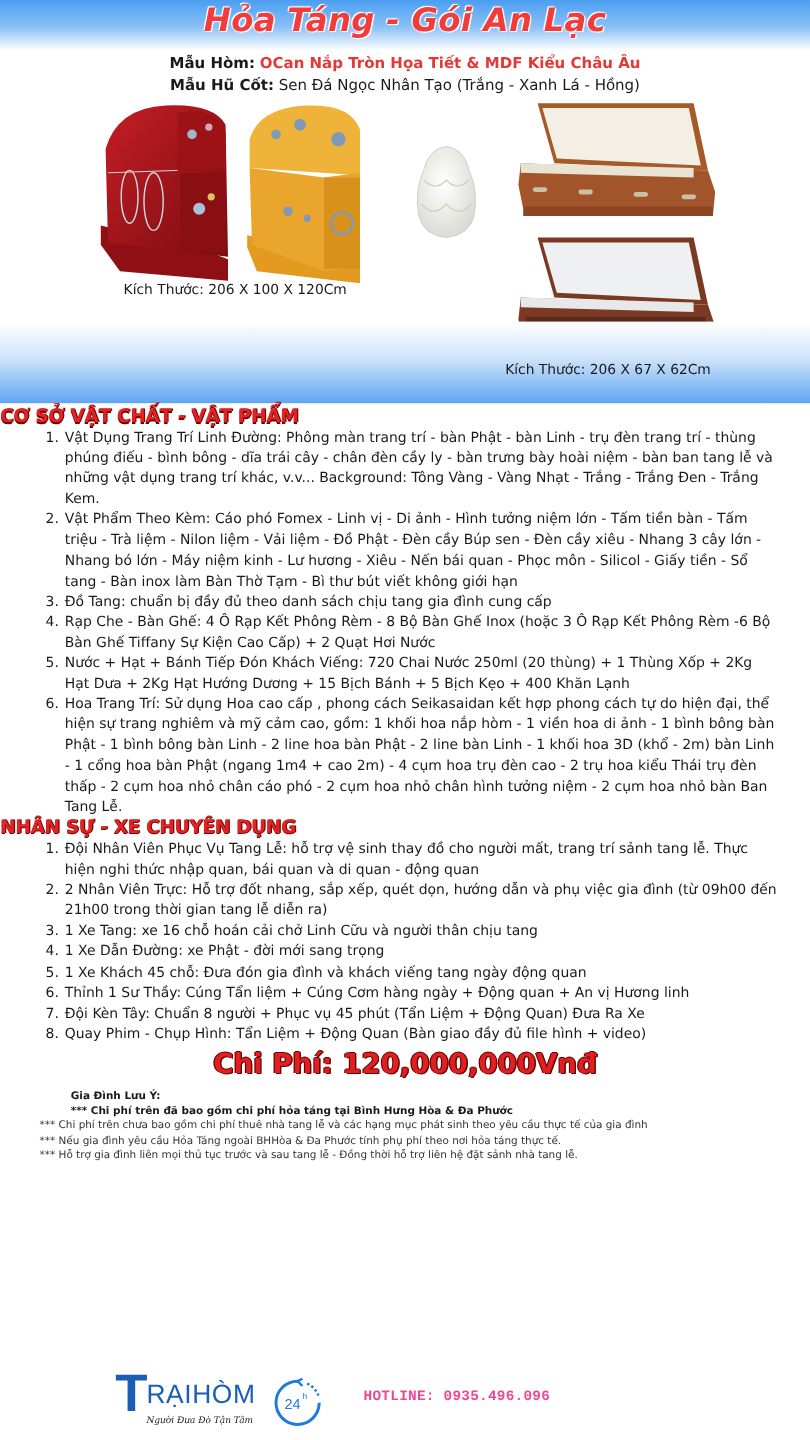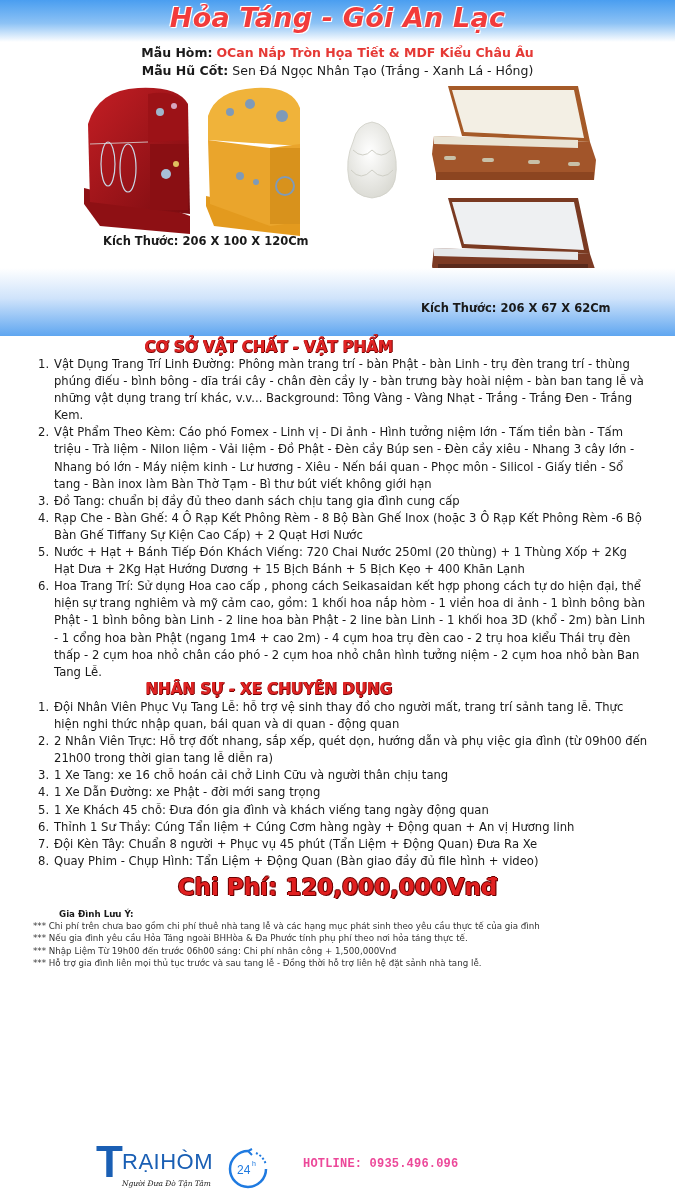"Kích Thước: 206 X 100" .dim { font-weight: bold -> normal }
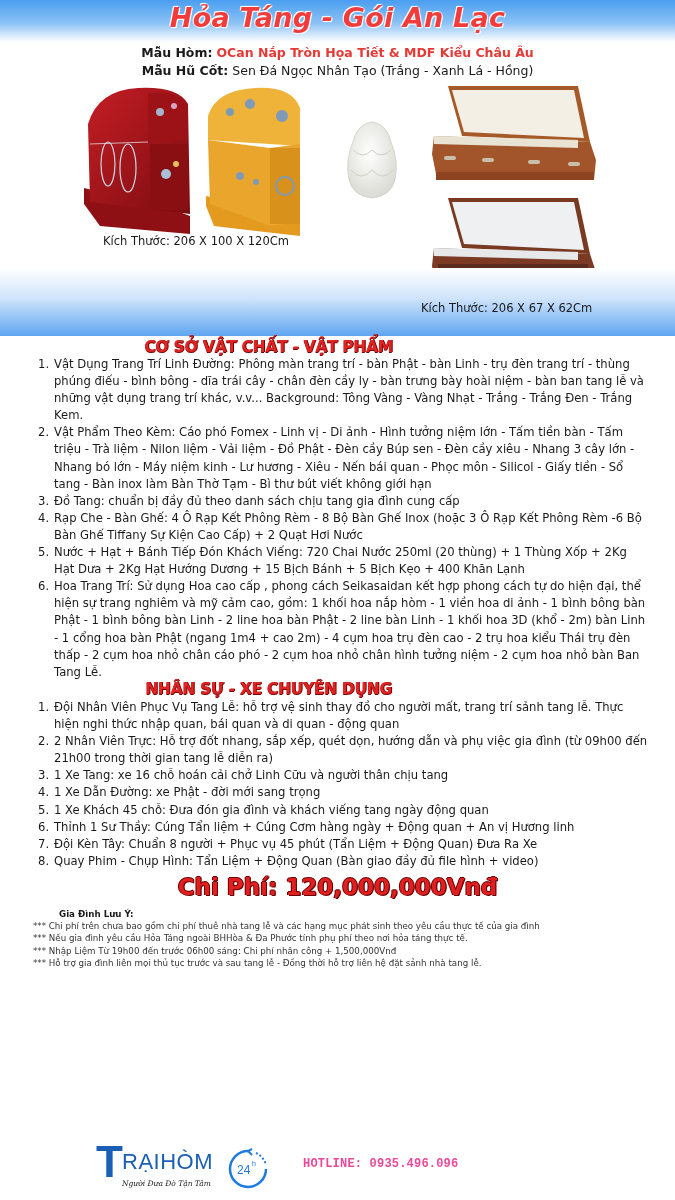"CƠ SỞ VẬT CHẤT -" .sec-title { text-align: center -> left }
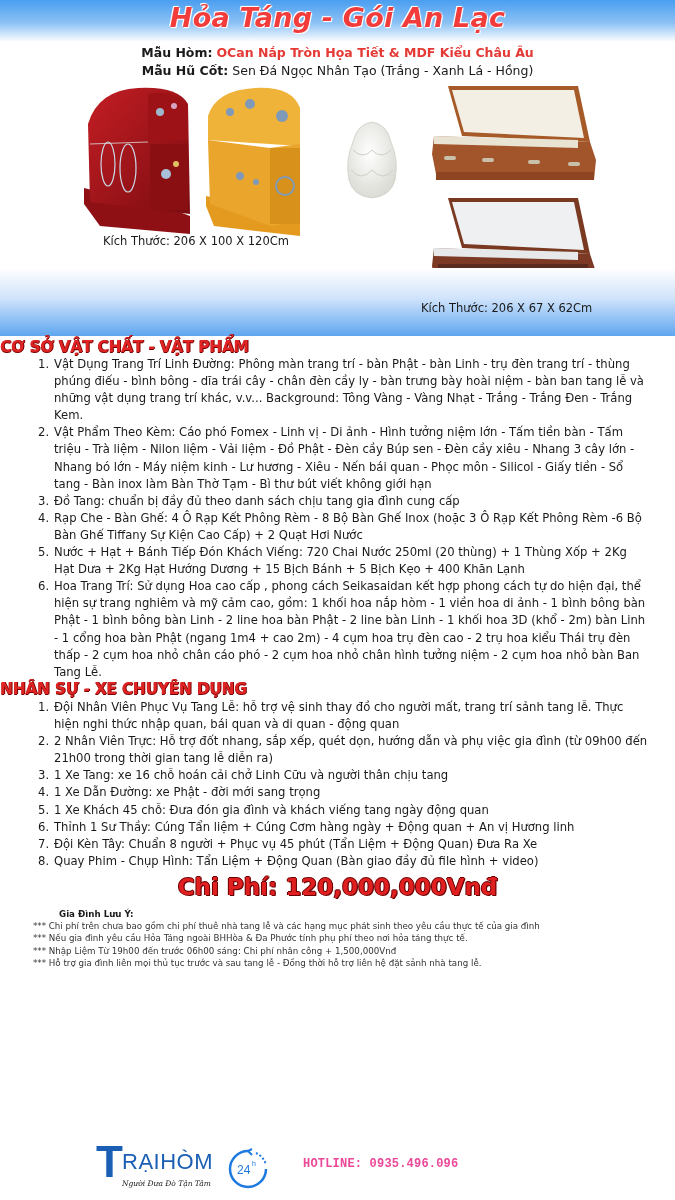"*** Chi phí trên đã" div { html: none -> <div><b>*** Chi phí trên đã bao gồm chi phí hỏa táng tại Bình Hưng Hòa &amp; Đa Phước</b></div> }
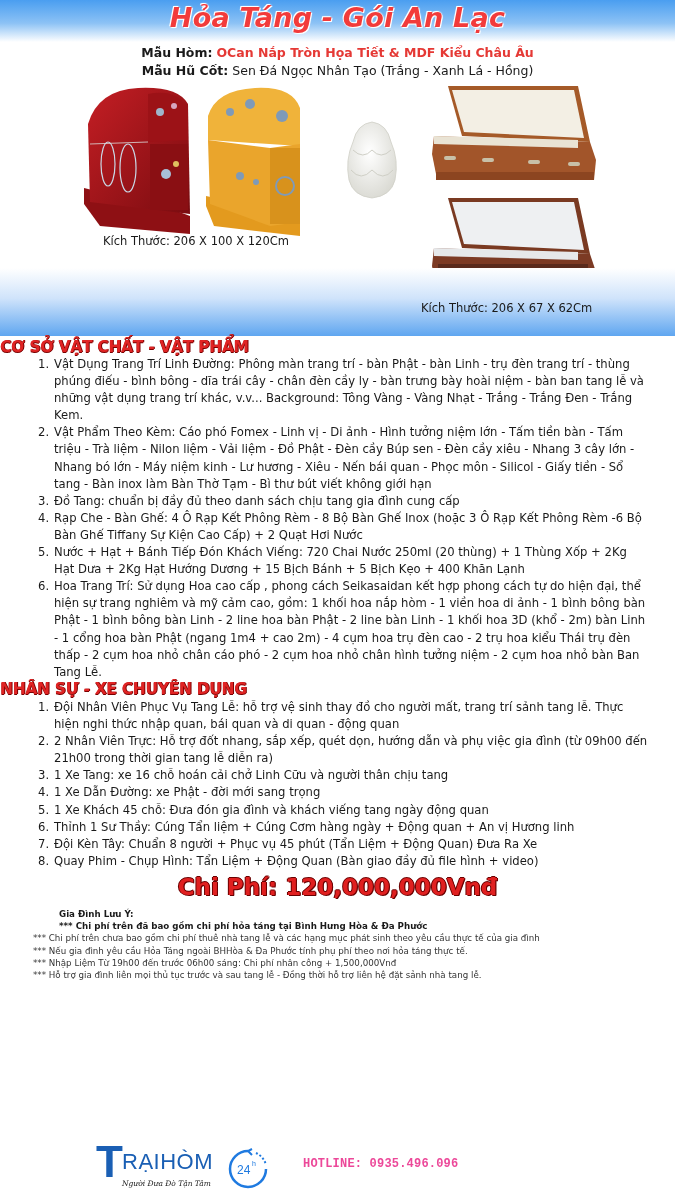"*** Nhập Liệm Từ 19h00" div { html: <div>*** Nhập Liệm Từ 19h00 đến trước 06h00 sáng: Chi phí nhân công + 1,500,000Vnđ</div> -> none }
